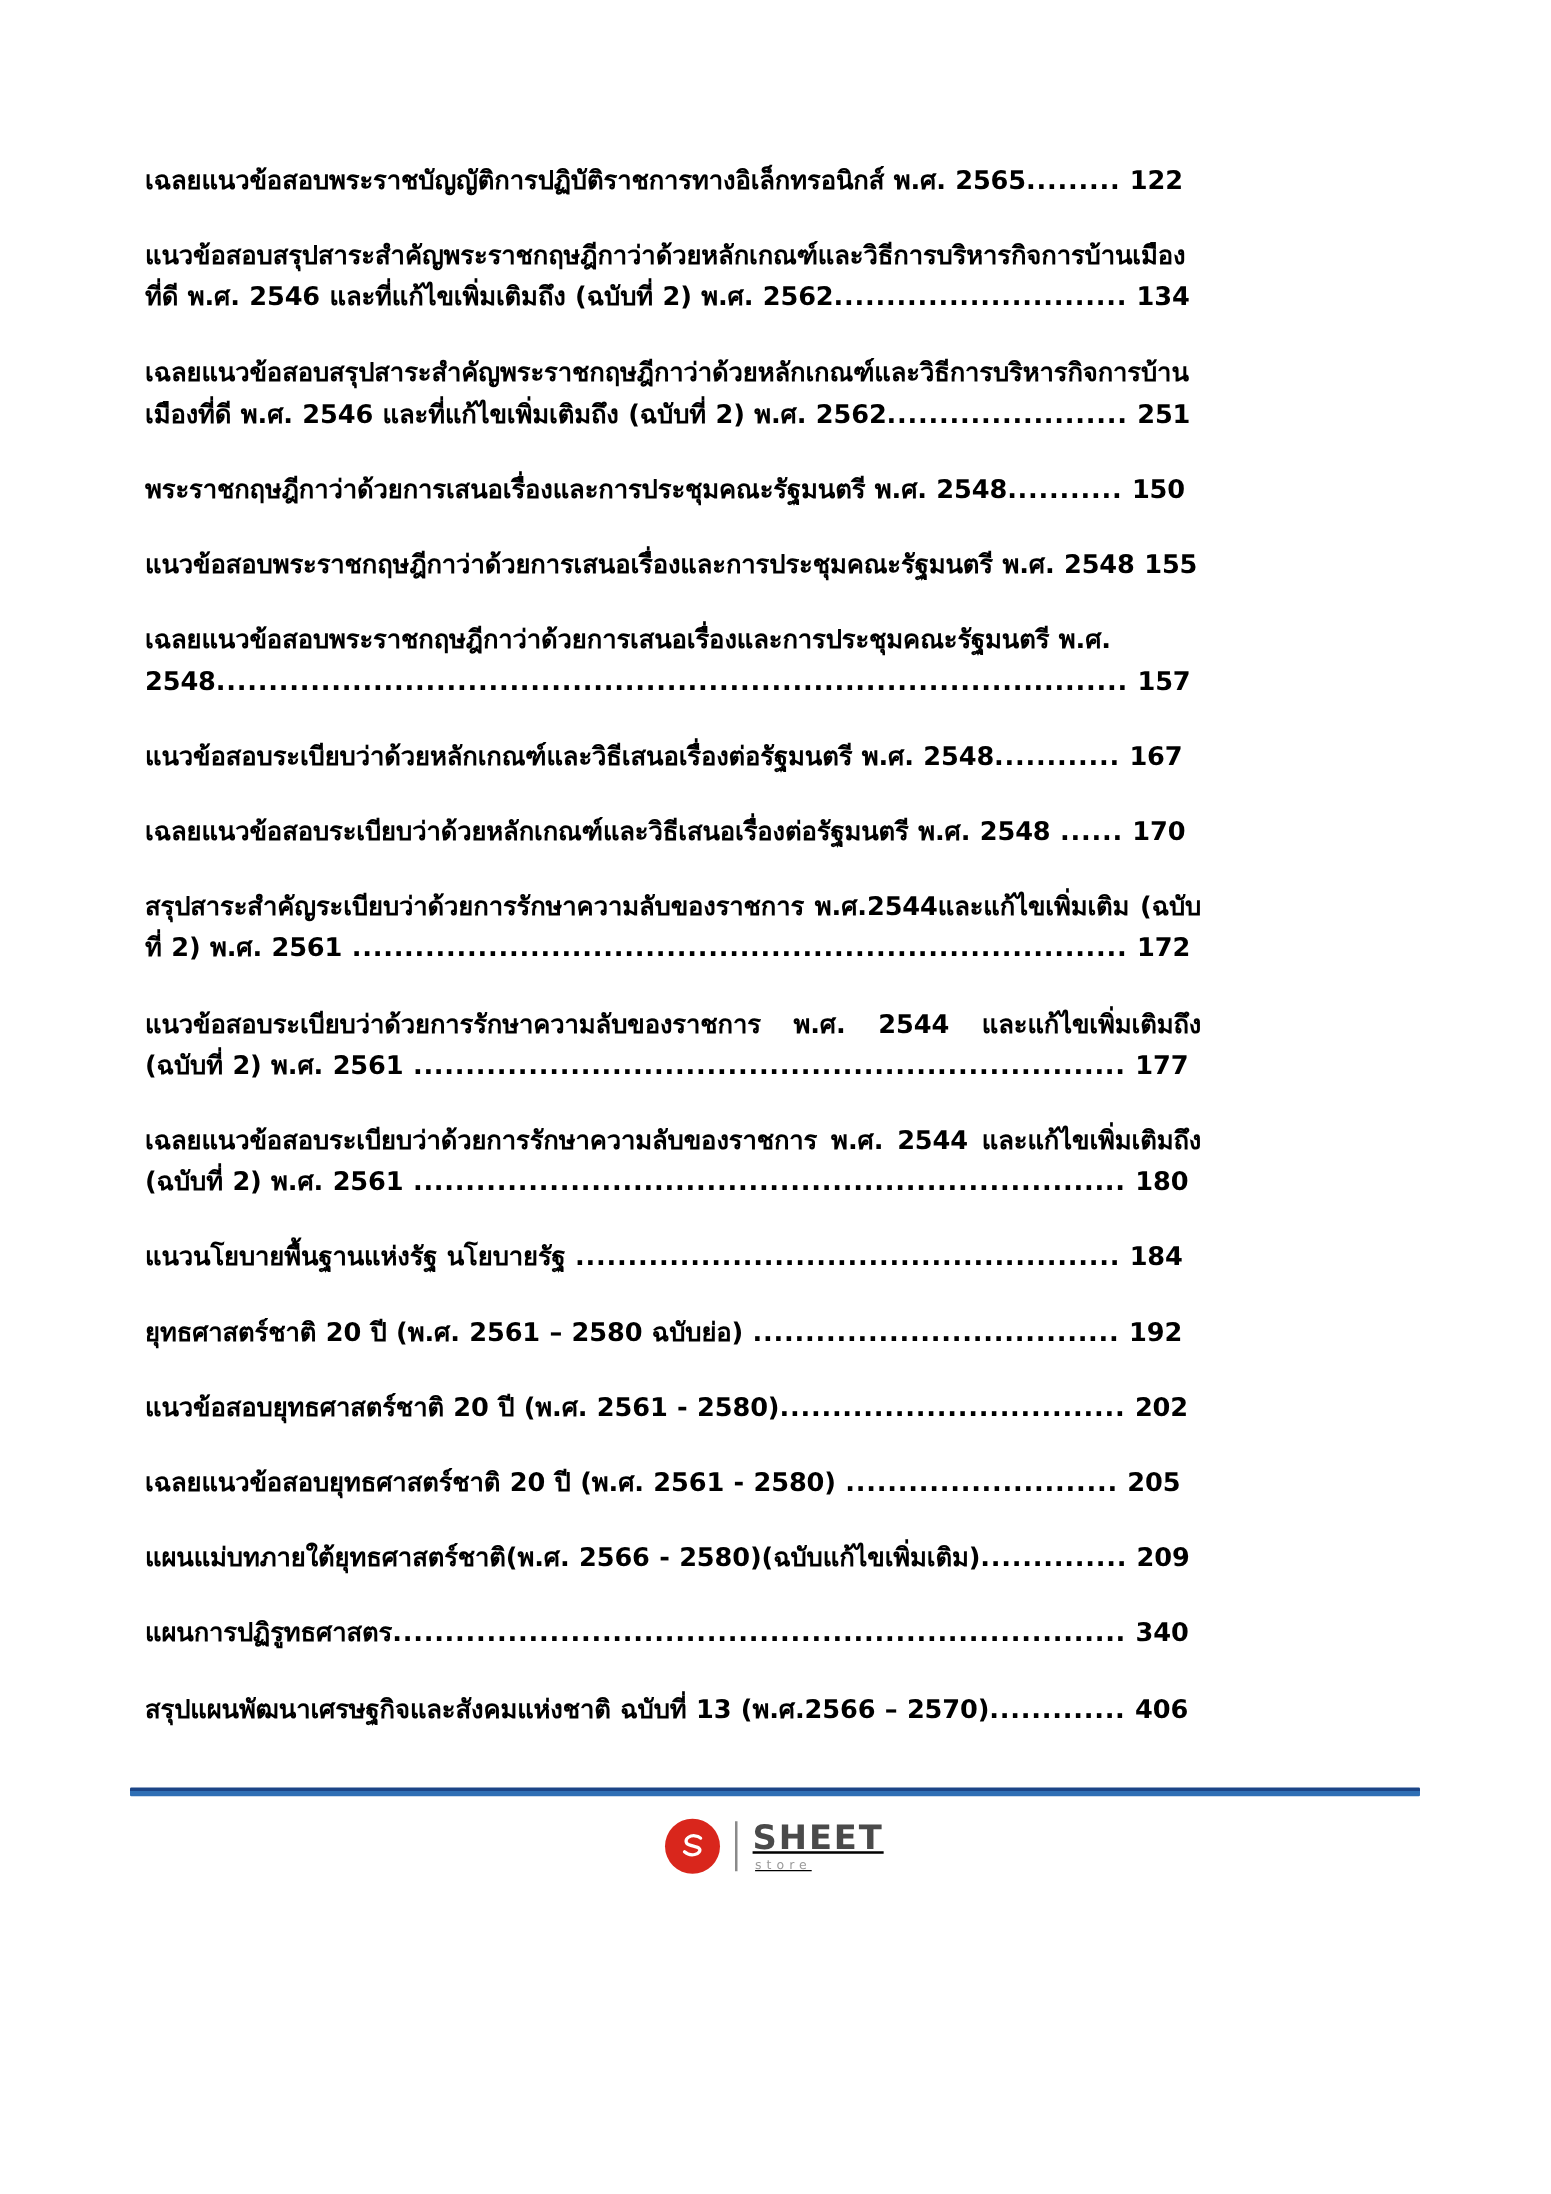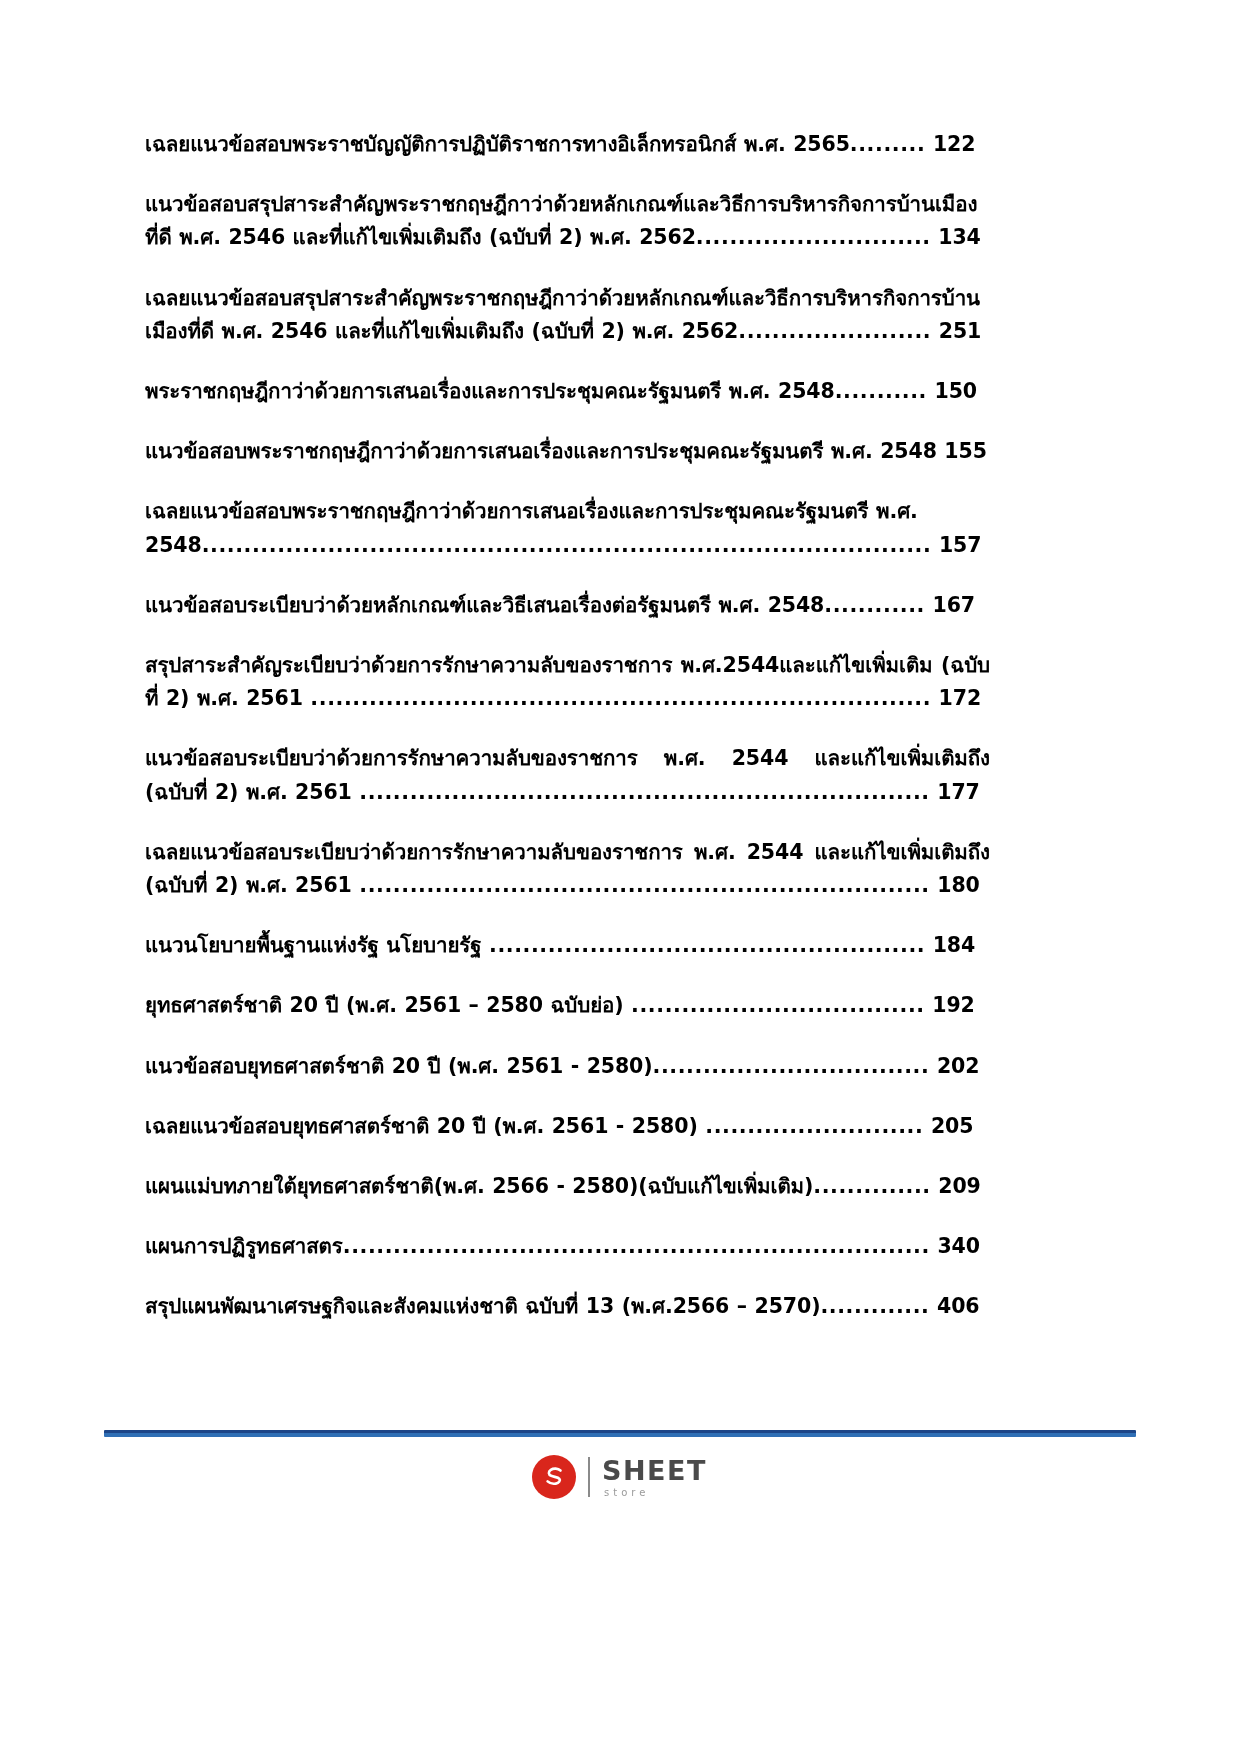"เฉลยแนวข้อสอบพระราชบัญญัติการปฏิบัติราชก" .toc { left: 145px -> 116px }
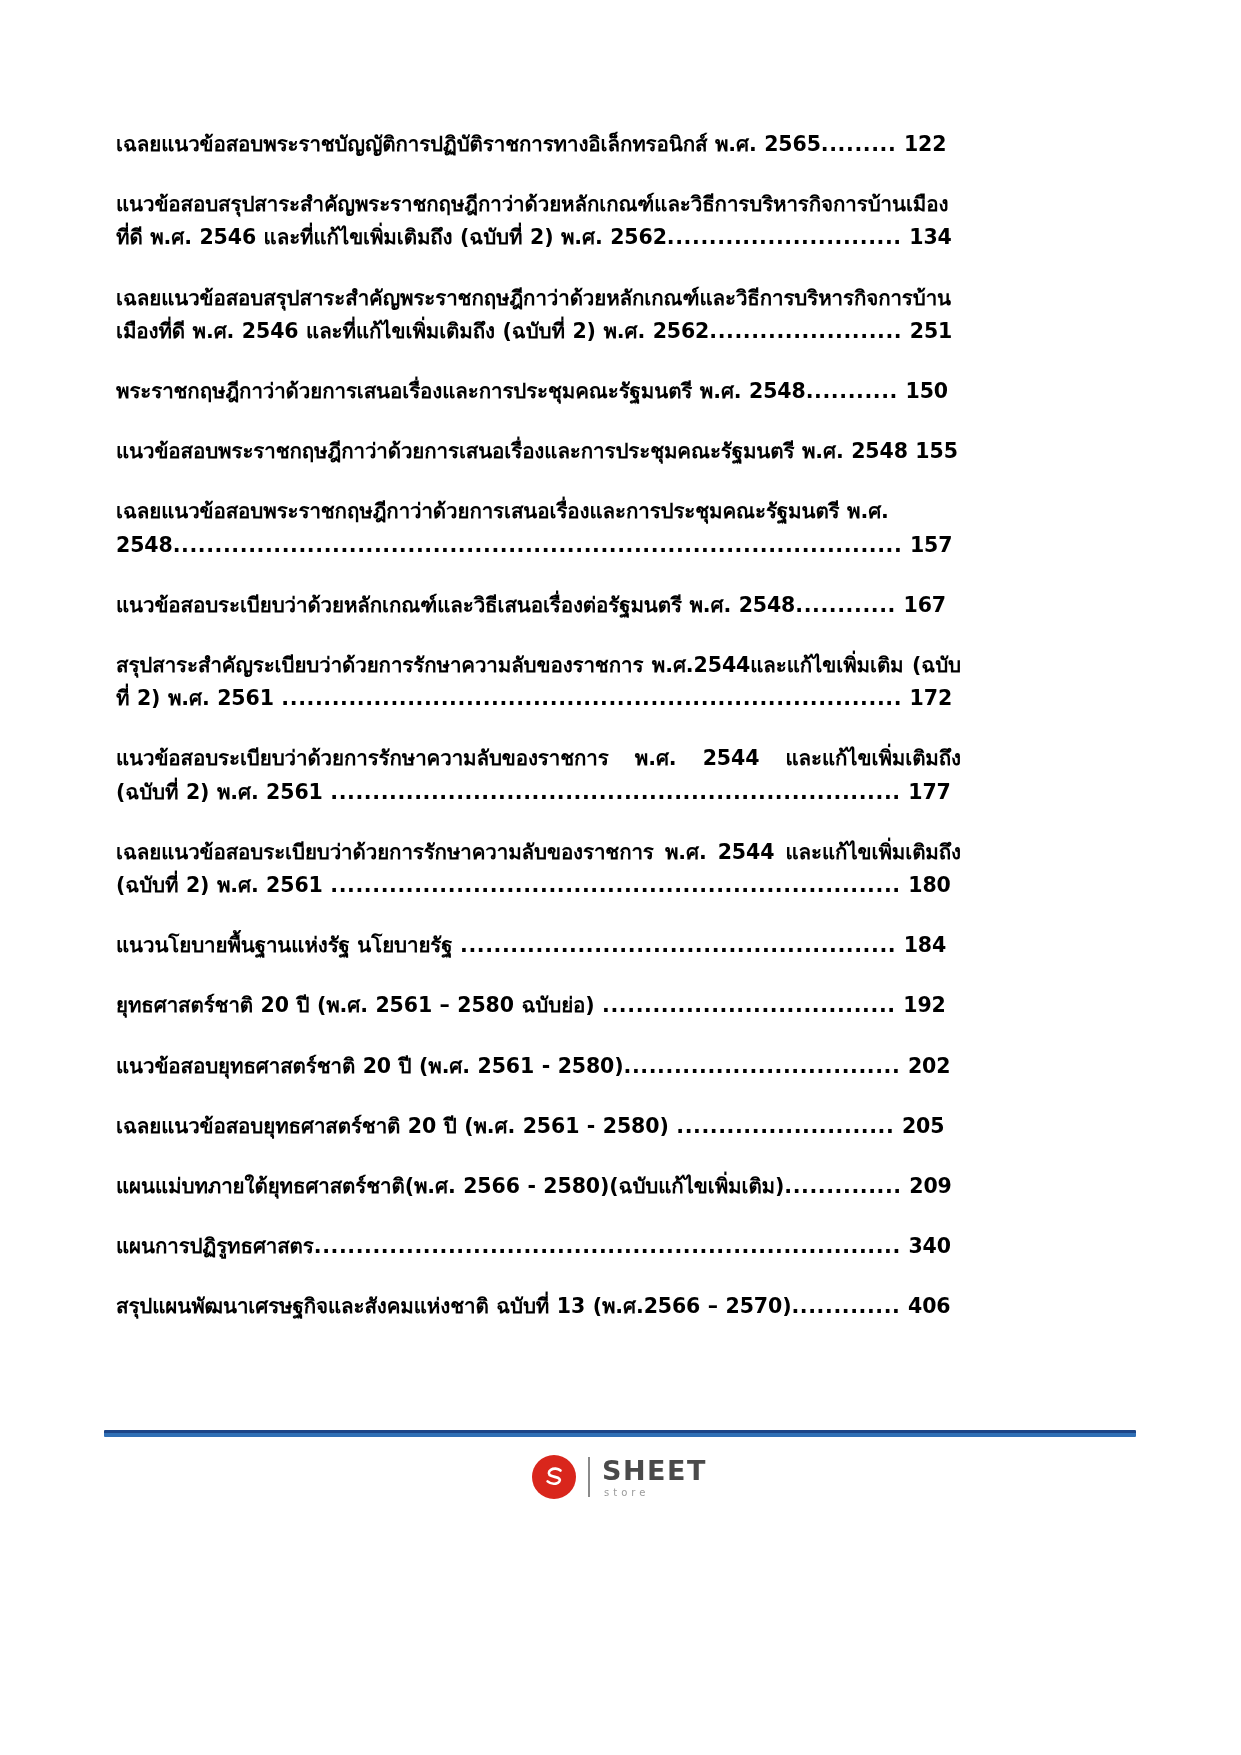"เฉลยแนวข้อสอบระเบียบว่าด้วยหลักเกณฑ์และว" div.toc-entry { html: none -> <div> <span><span>เฉลยแนวข้อสอบระเบียบว่าด้วยหลักเกณฑ์และวิธีเสนอเรื่องต่อรัฐมนตรี พ.ศ. 2548 </span><span>......</span> <span>170</span></span> </div> }
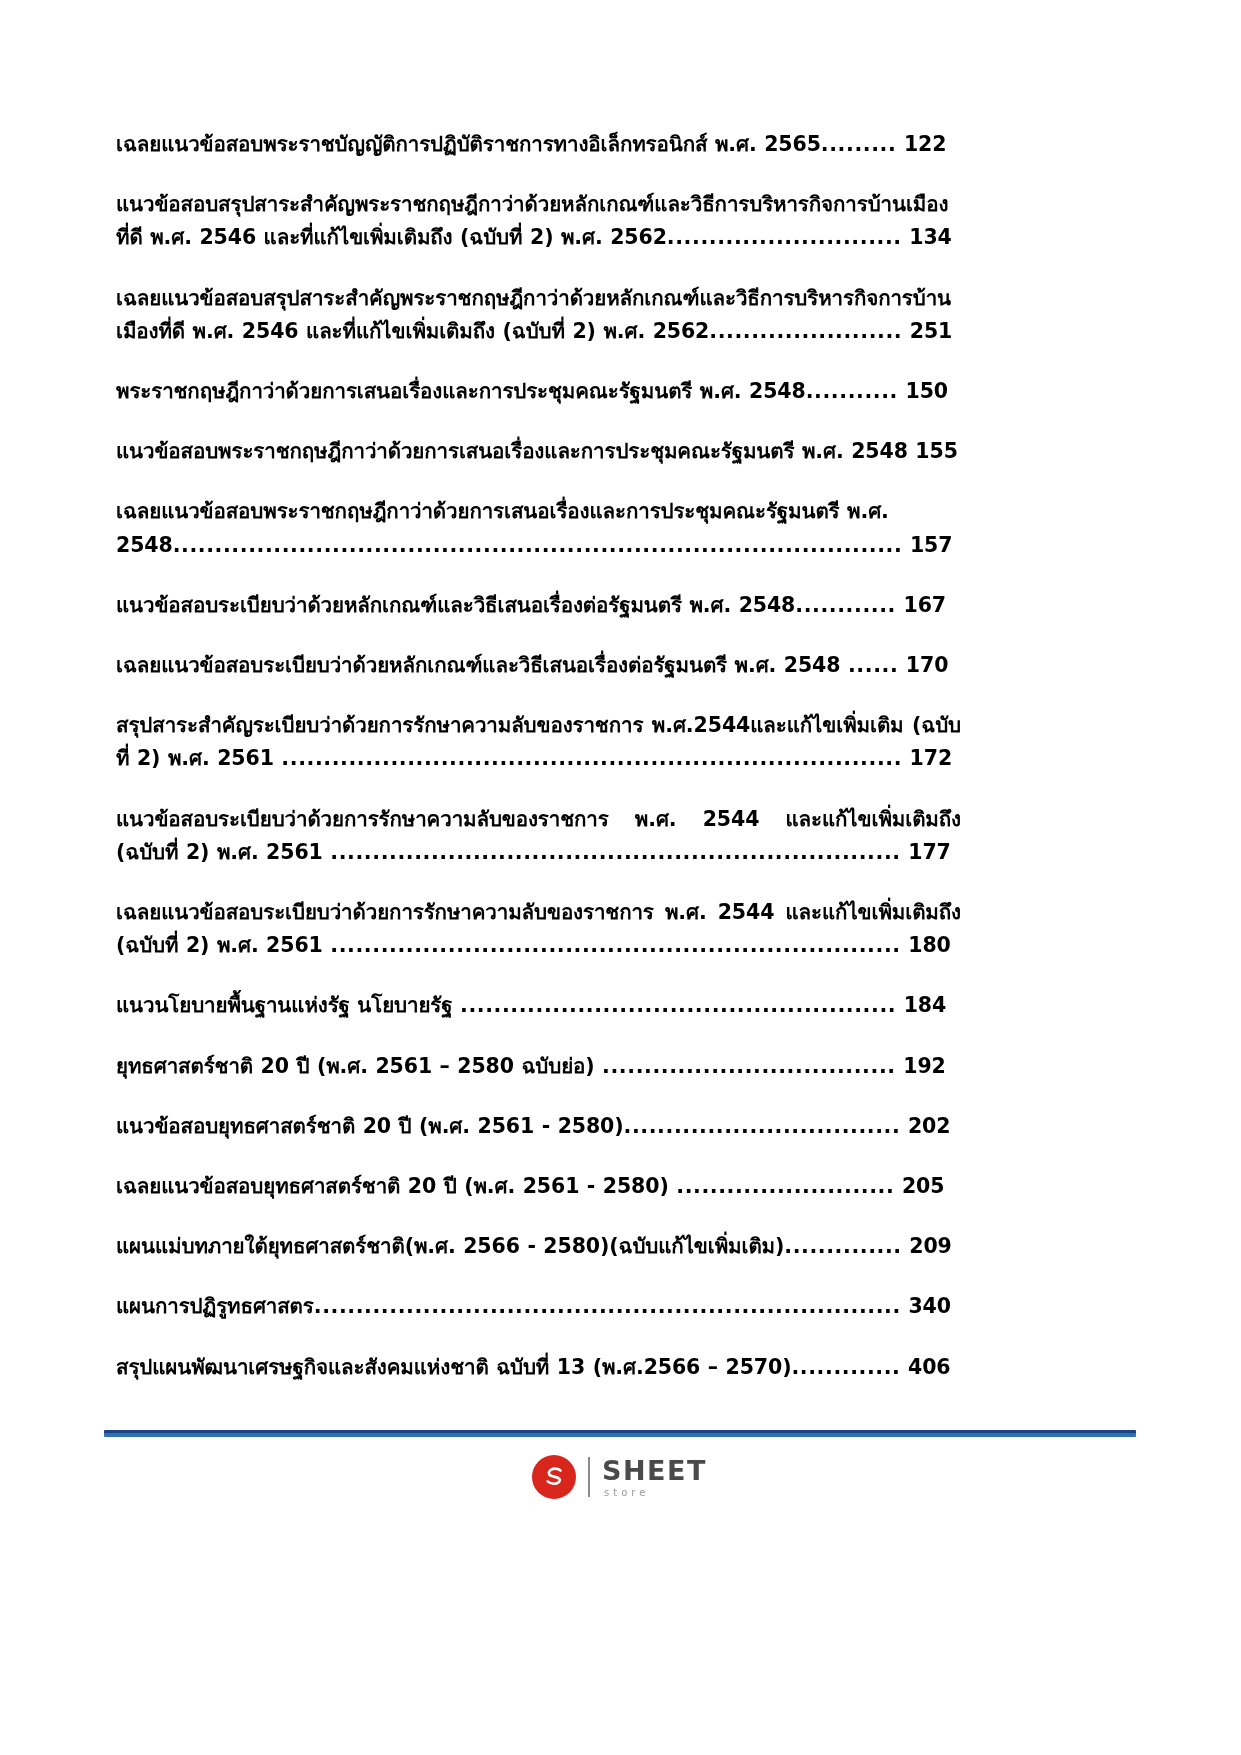"SHEET" .footer { text-decoration: none -> underline }
